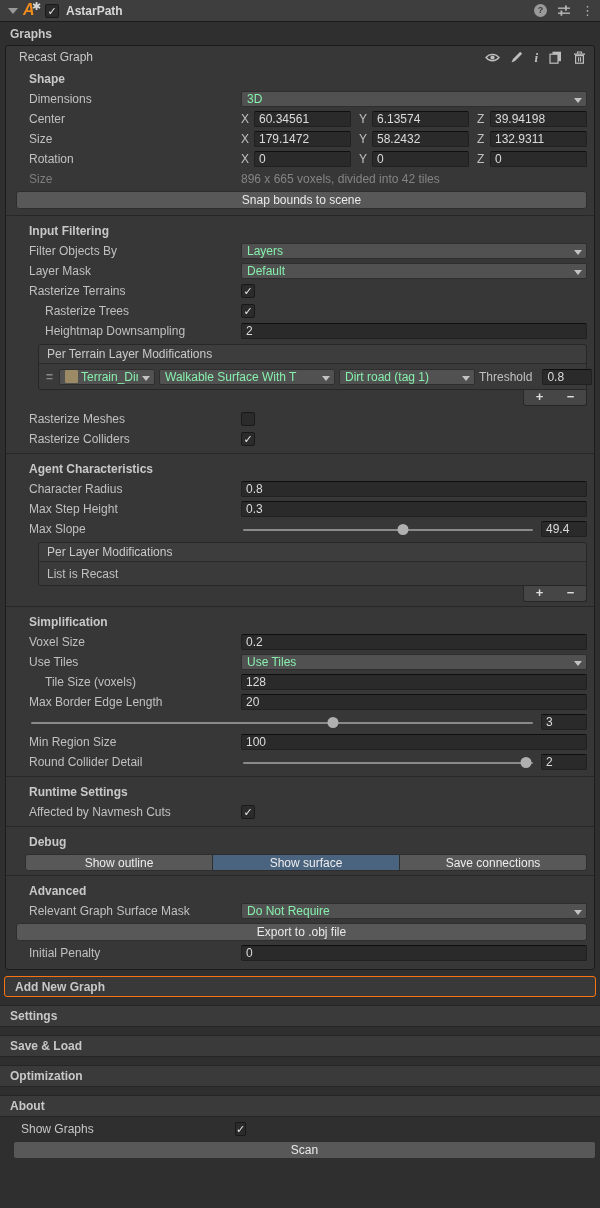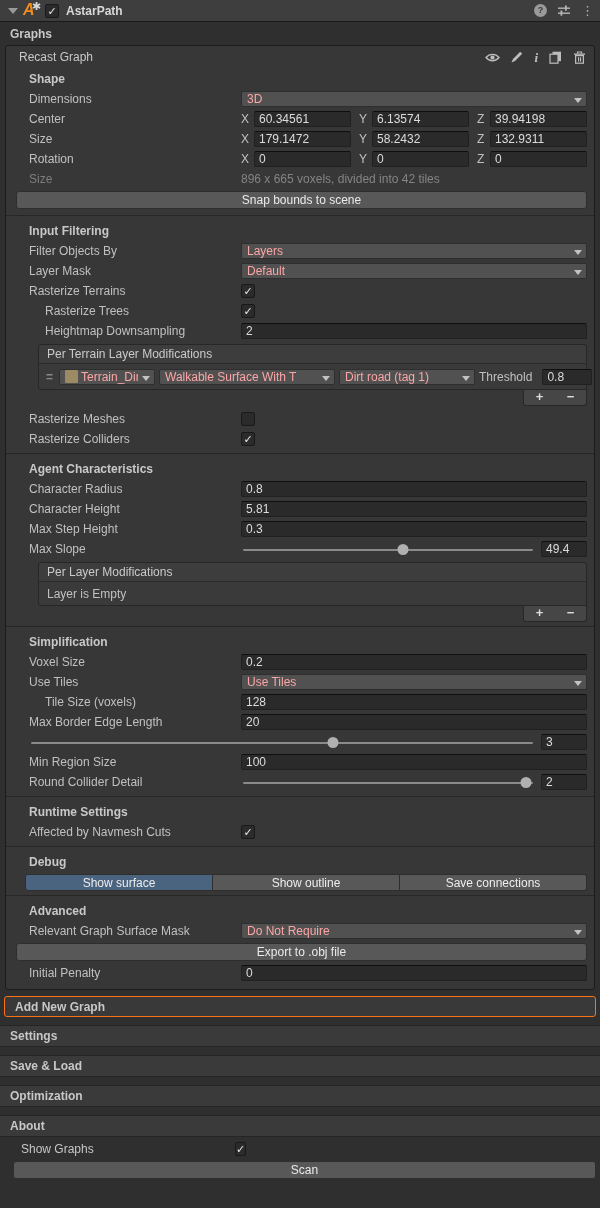"3D" .dropdown { color: #fca5a5 -> #86efac }
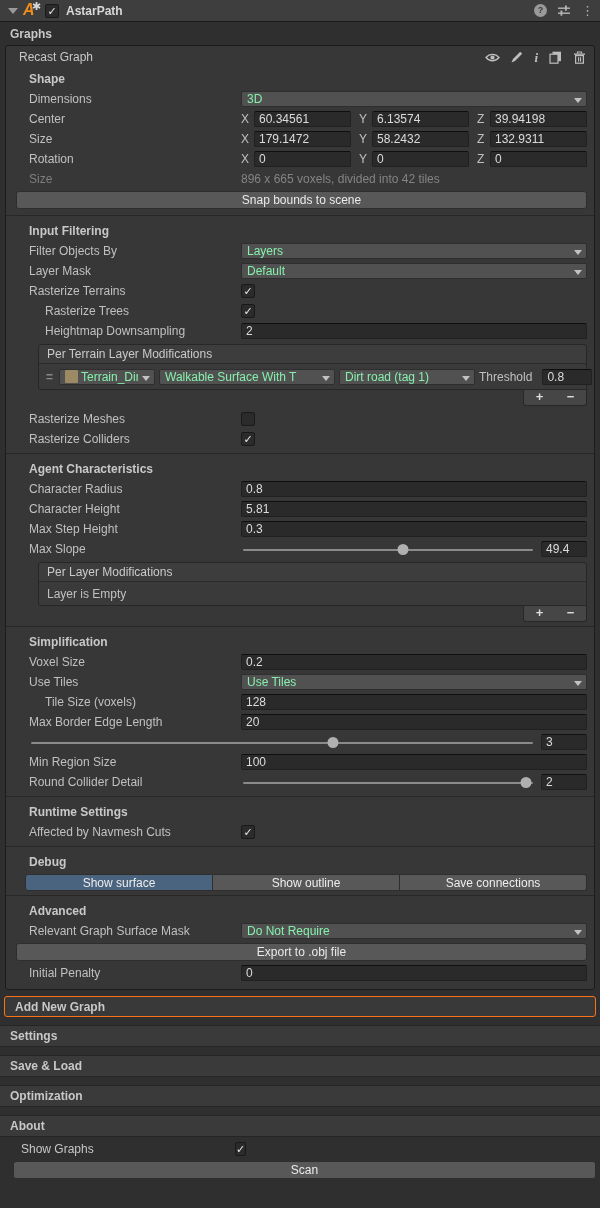"Character Height" div.row { html: <div> <span>Character Height</span> <span> <span>5.81</span> </span> </div> -> none }
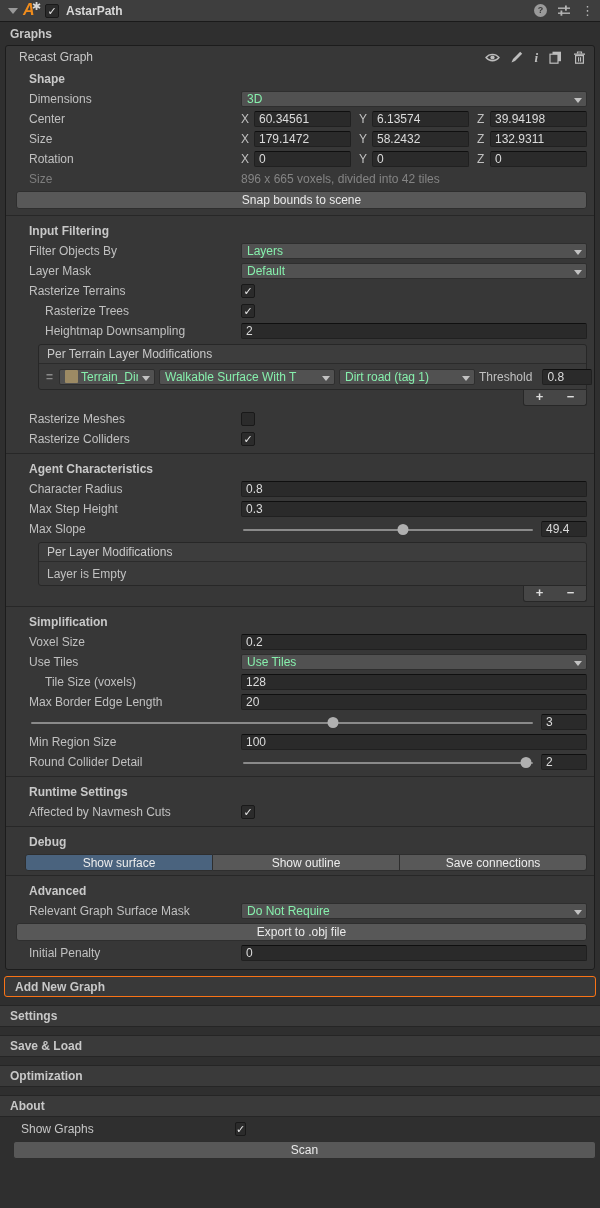"Layer is Empty" div.lb-empty { text: Layer is Empty -> List is Recast }
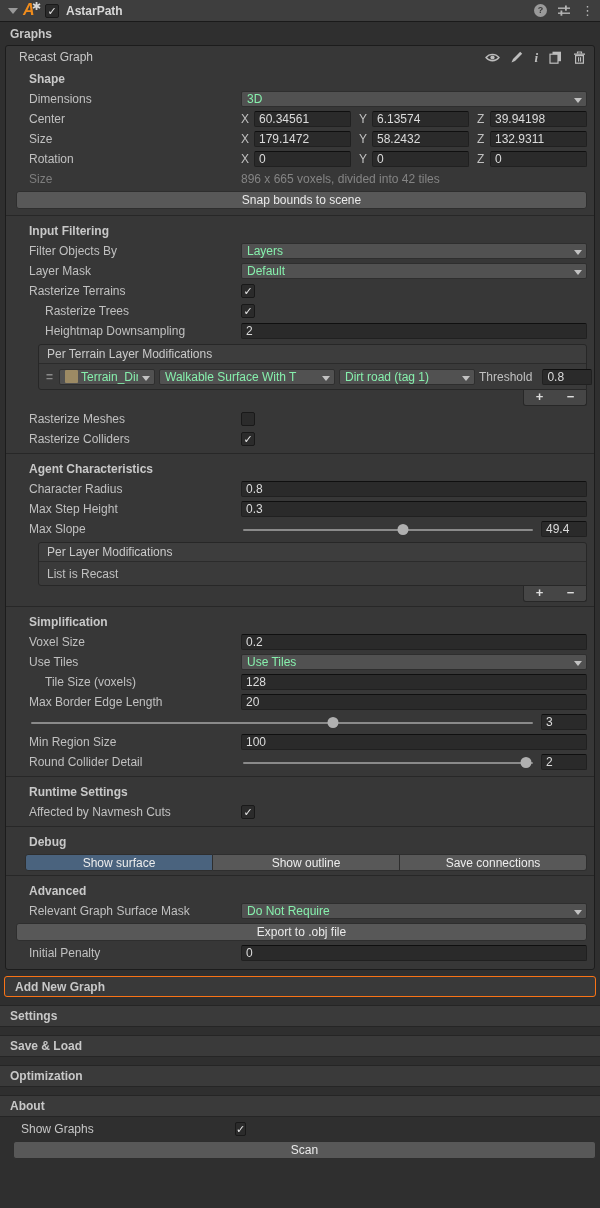"Show surface" span.seg { order: before "Show outline" -> after "Show outline" }
